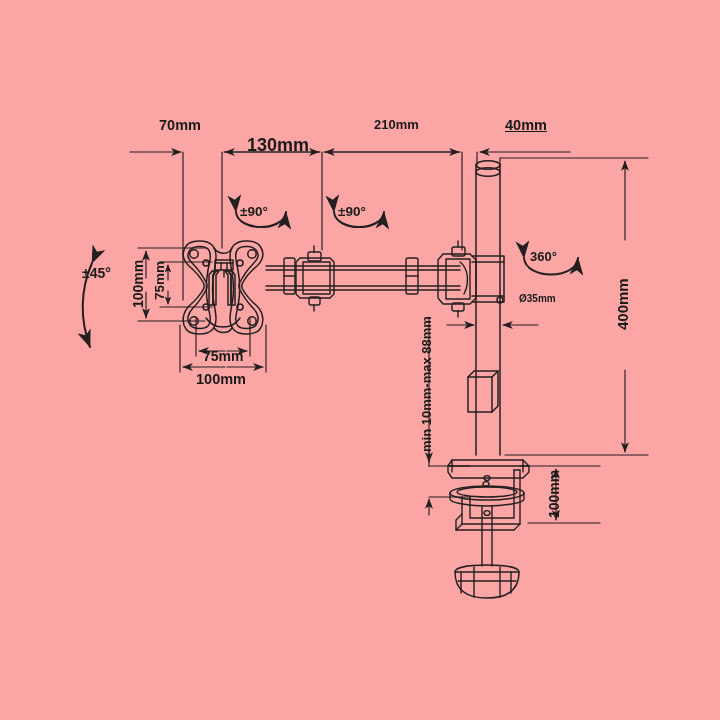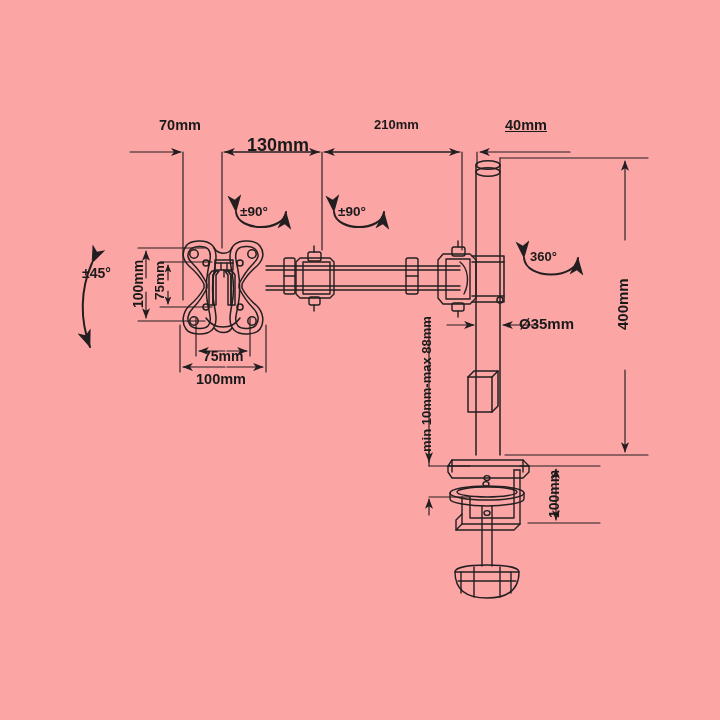"Ø35mm" div.lbl { font-size: 15px -> 10px; top: 316px -> 294px }
